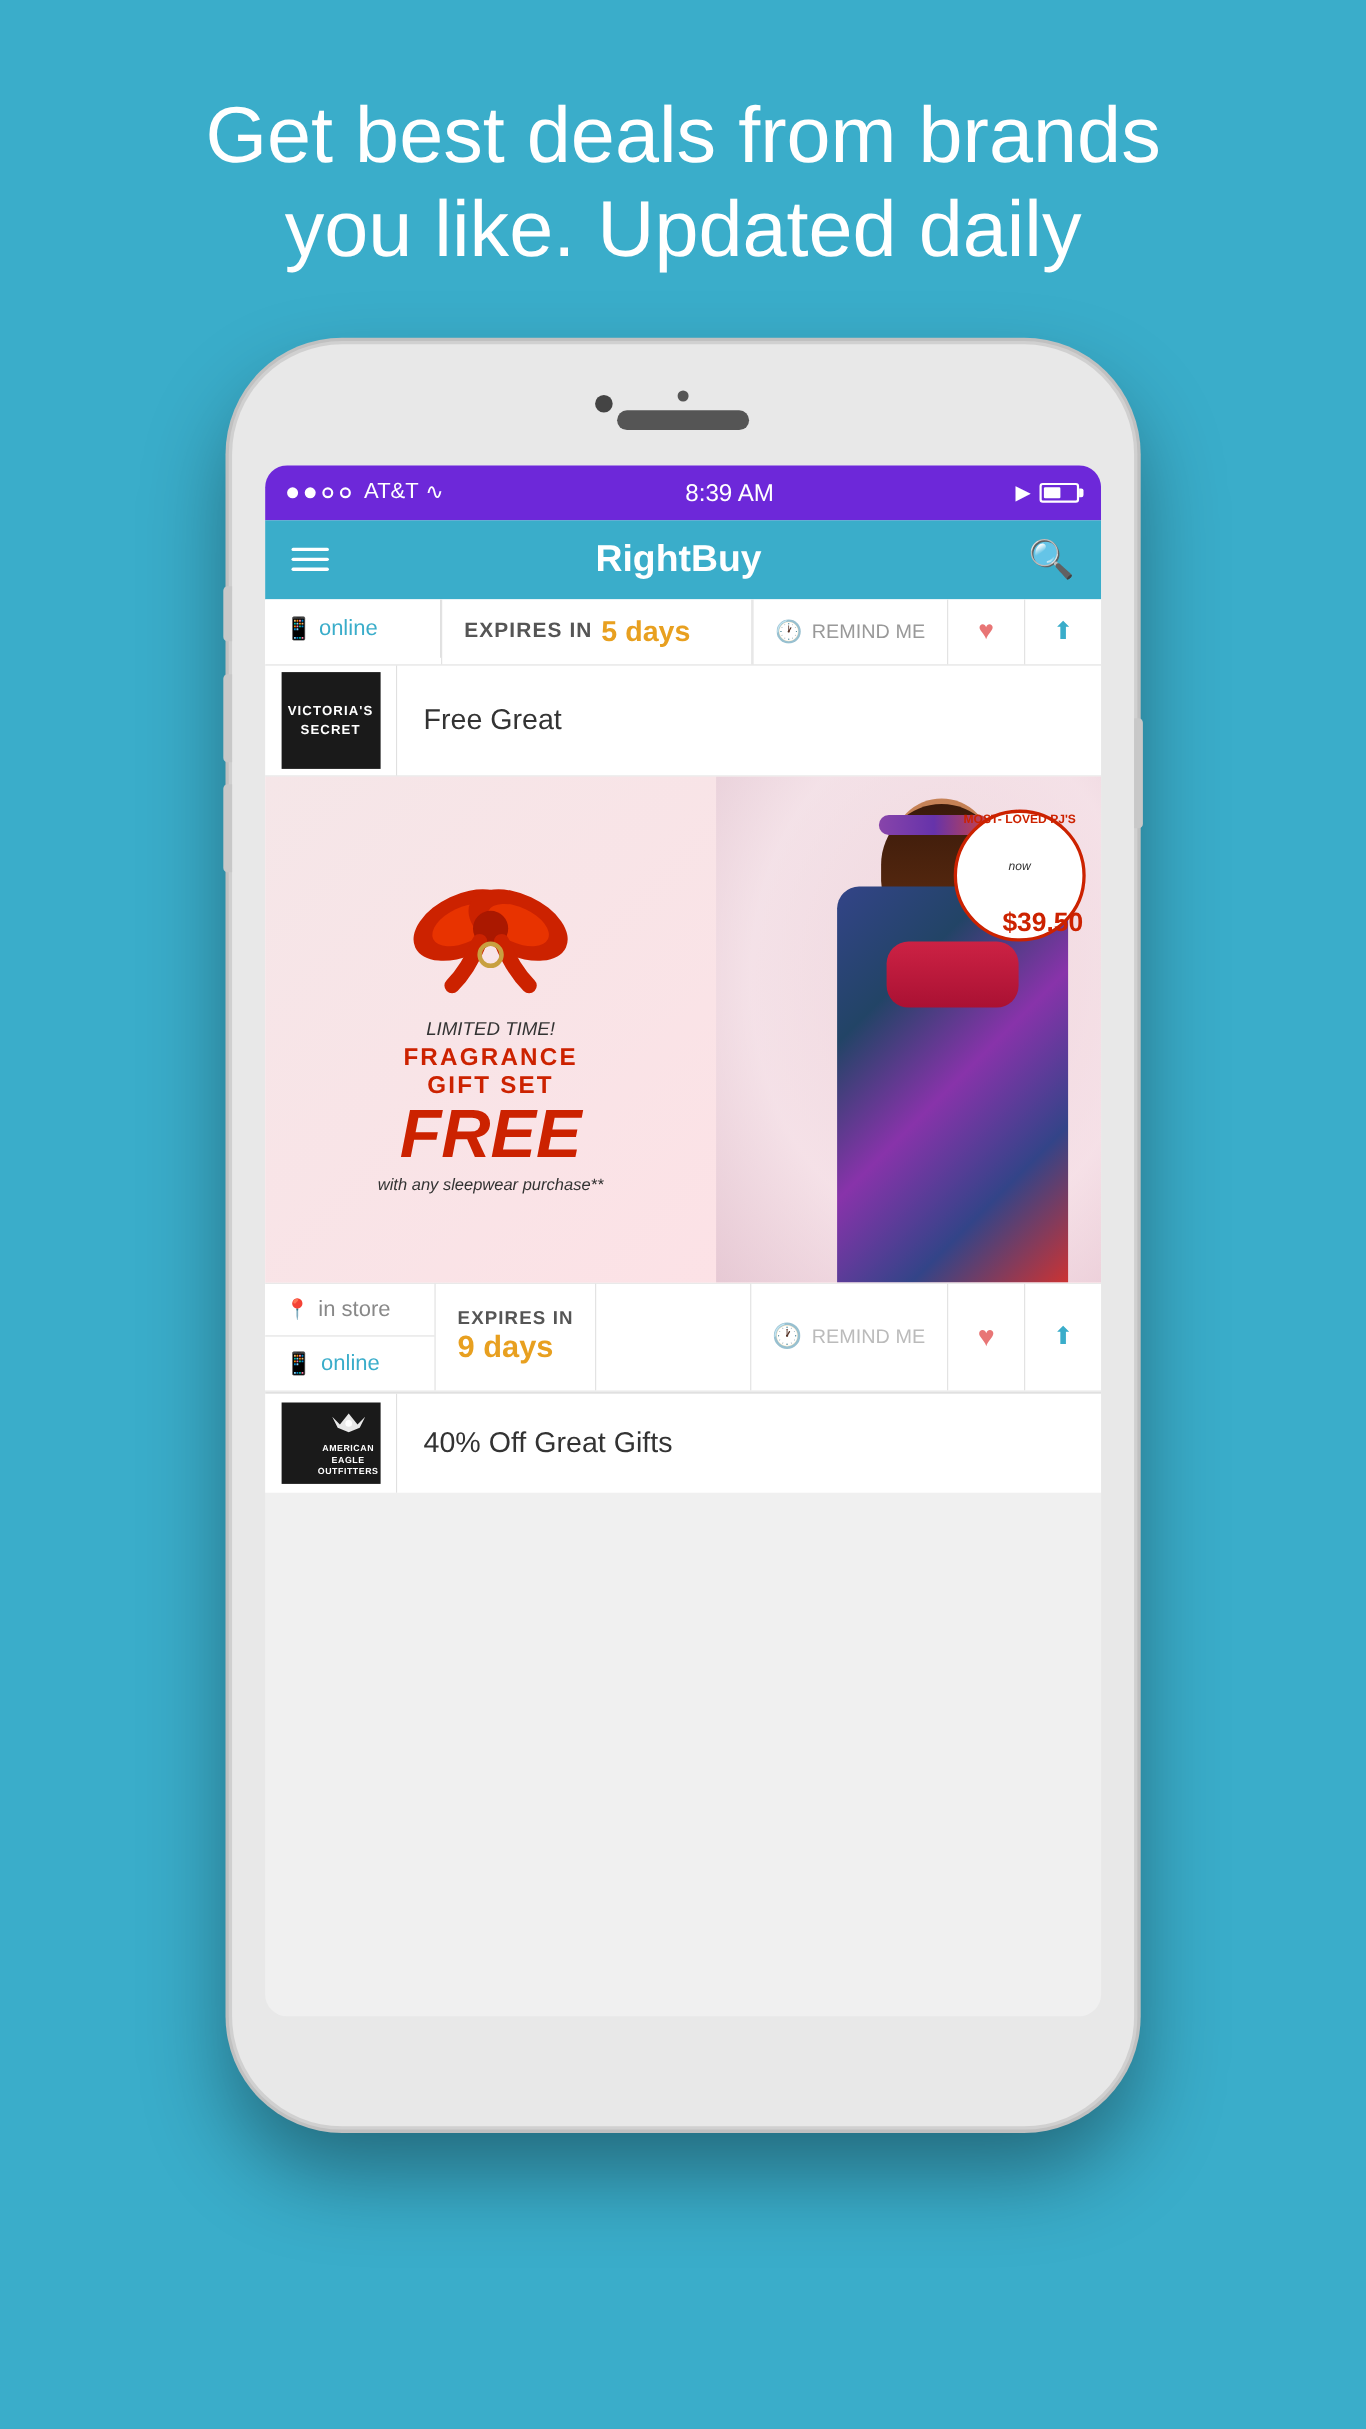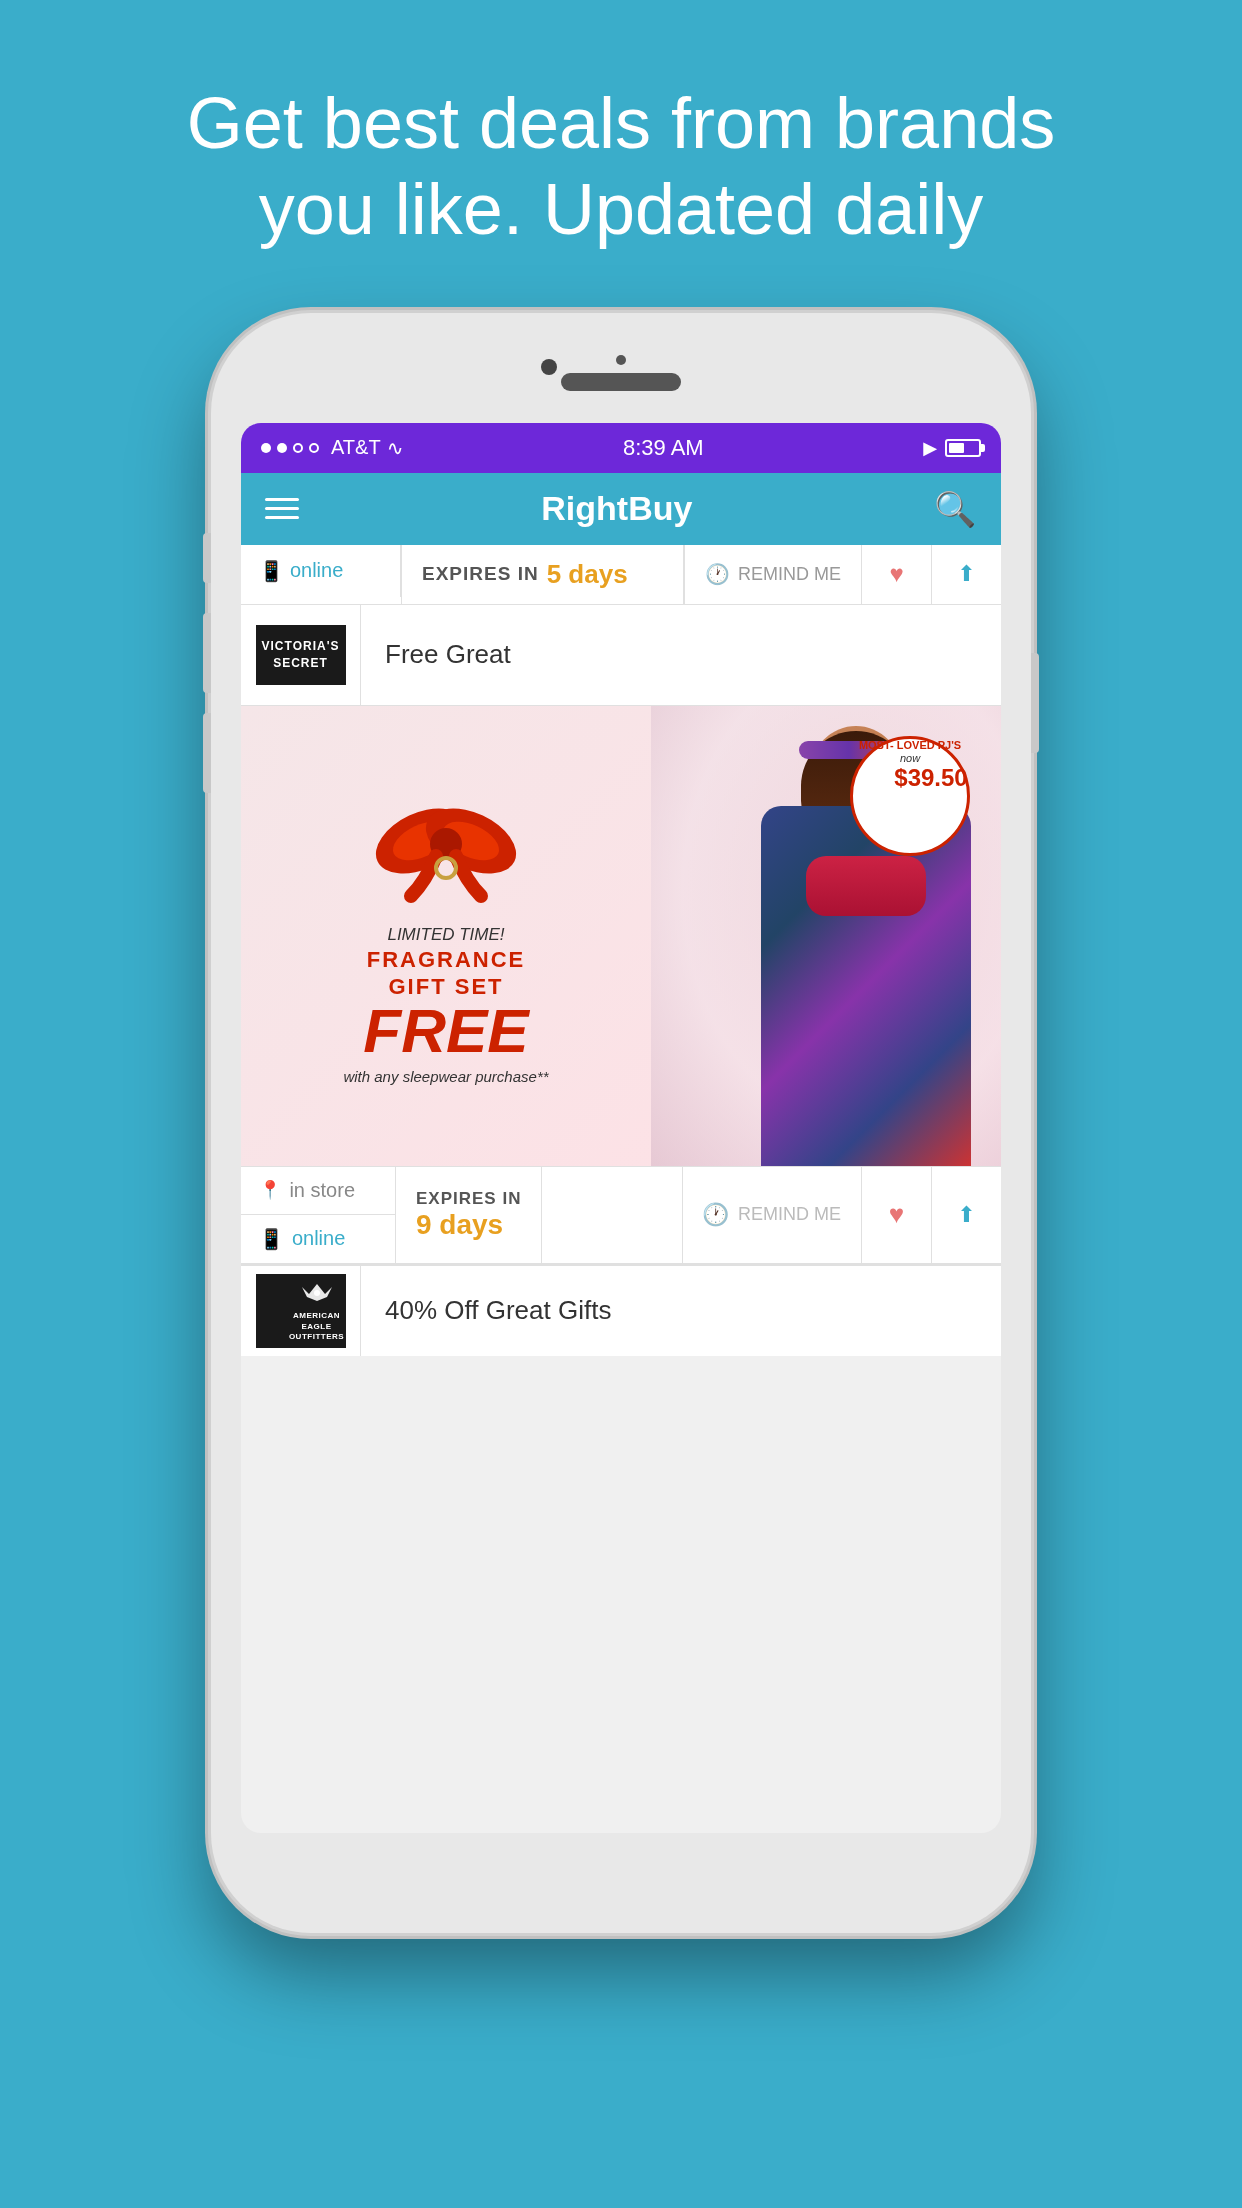"VICTORIA'S" .vs-logo { height: 60px -> 88px }
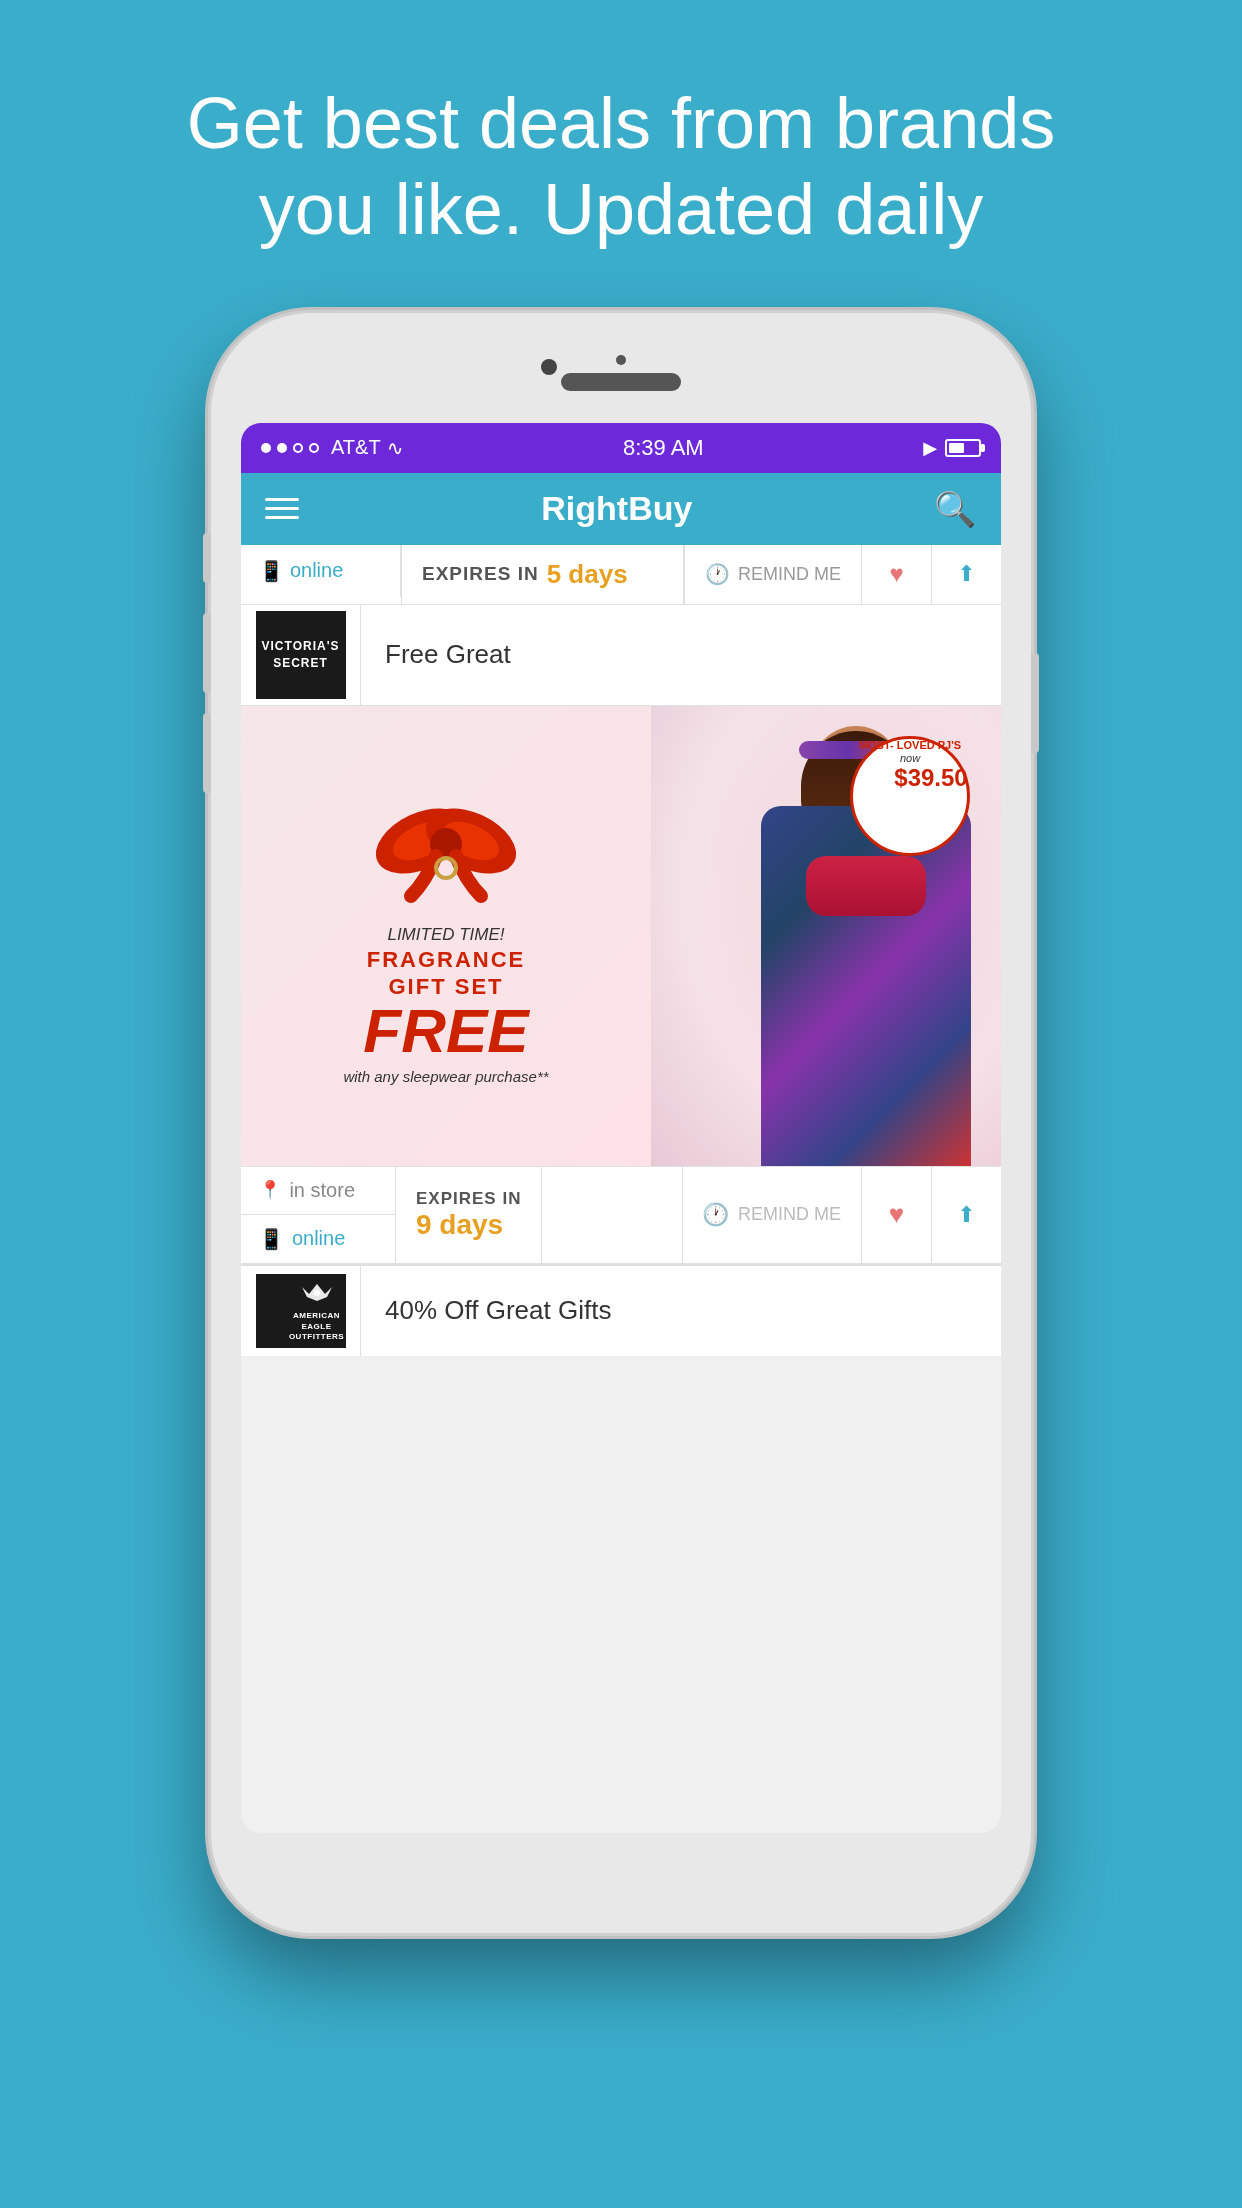"MOST- LOVED PJ'S" div.price-badge { justify-content: flex-start -> space-between; right: 31px -> 14px }
